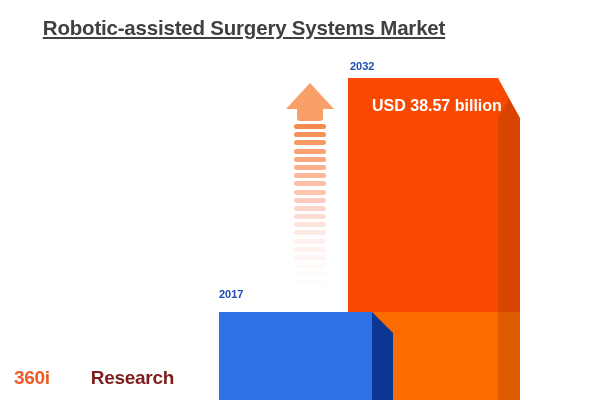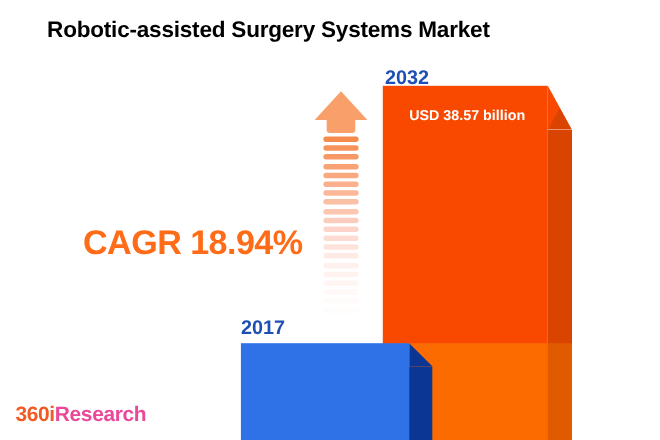"Robotic-assisted Surgery Systems Market" .title { color: #000000 -> #404040; text-decoration: none -> underline }
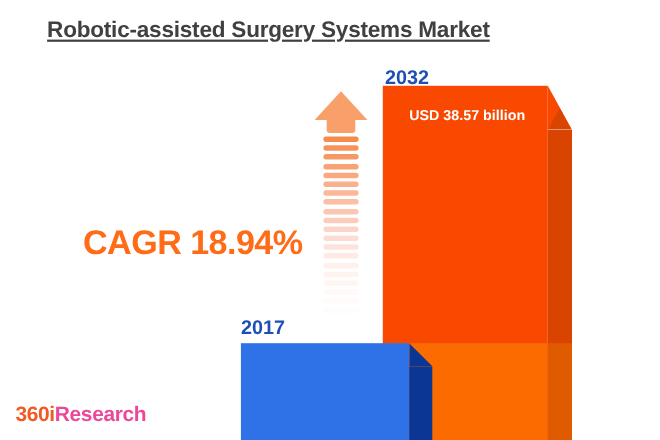"2032" .year-label { font-size: 18px -> 11px }
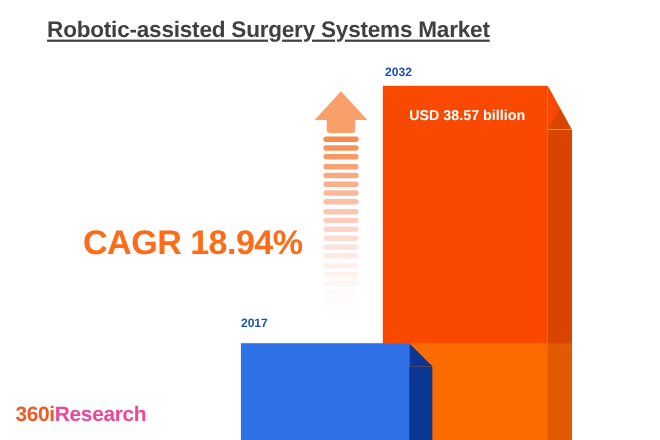"USD 38.57 billion" .value-label { font-size: 13px -> 16px }
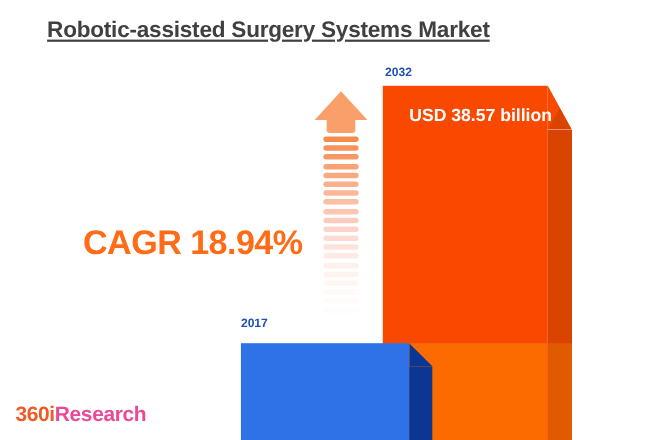"CAGR 18.94%" div.cagr { html: <div>CAGR 18.94%</div> -> none }
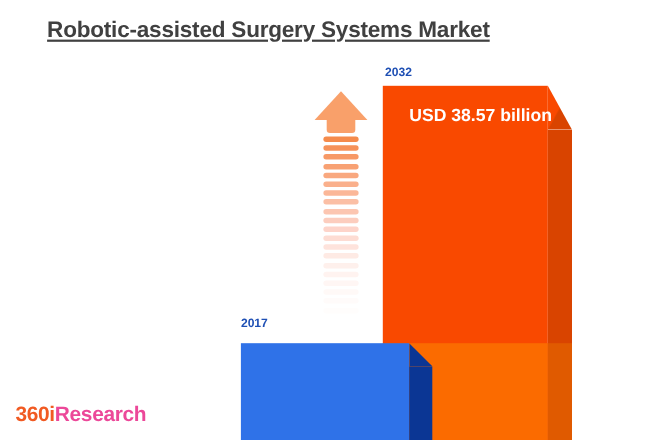"Research" .logo .part-res { color: #ec4899 -> #7f1d1d; margin-left: none -> 41px }
